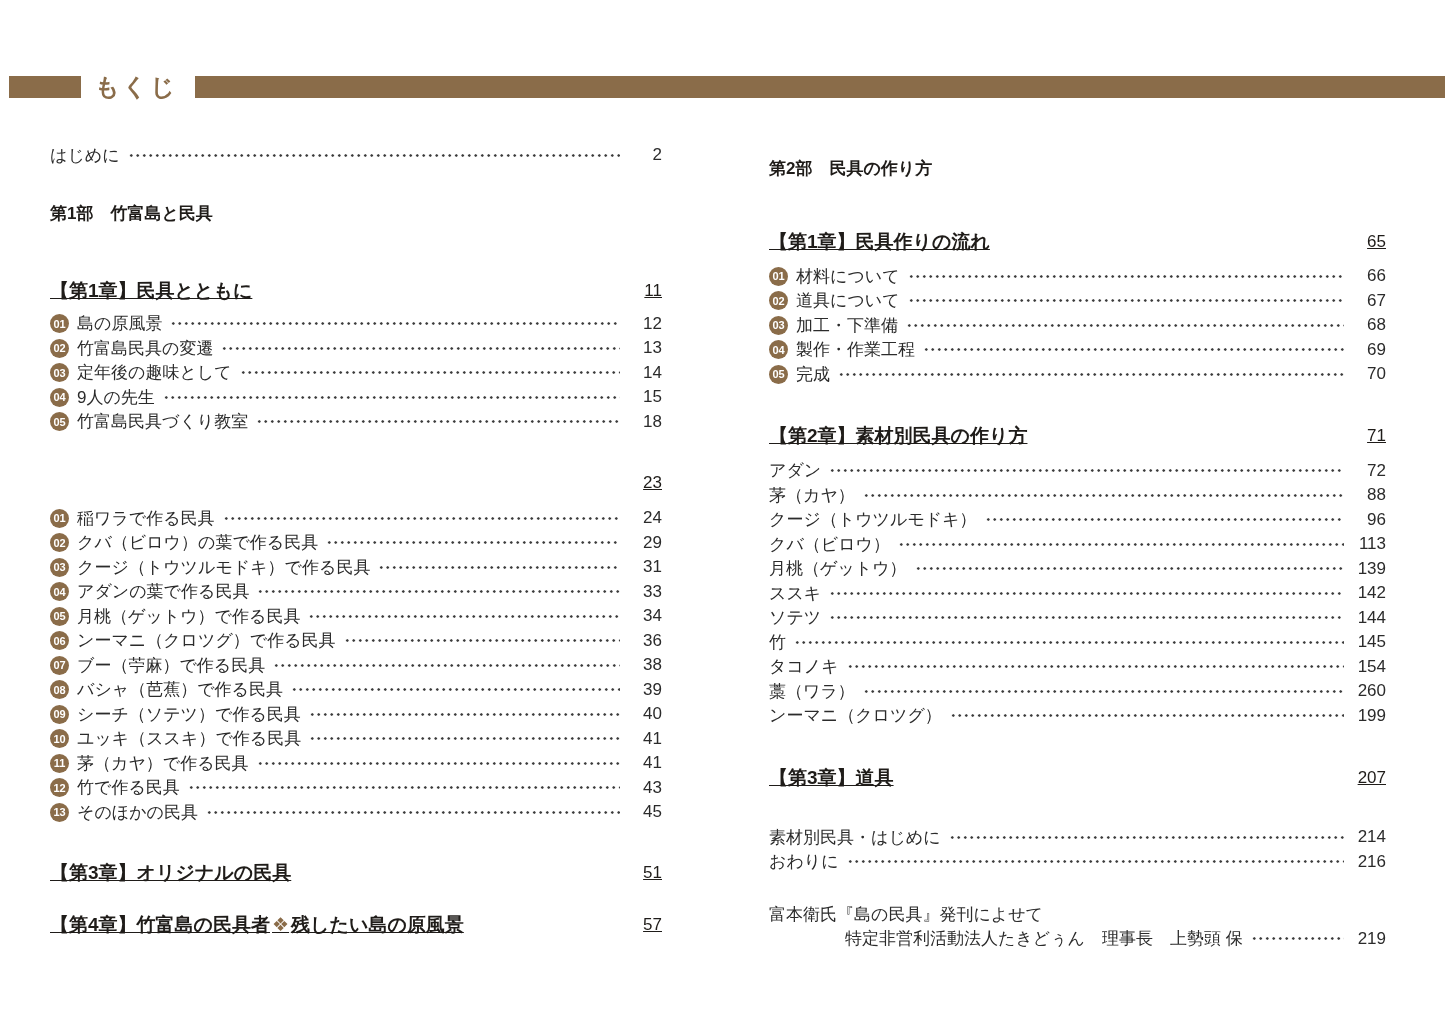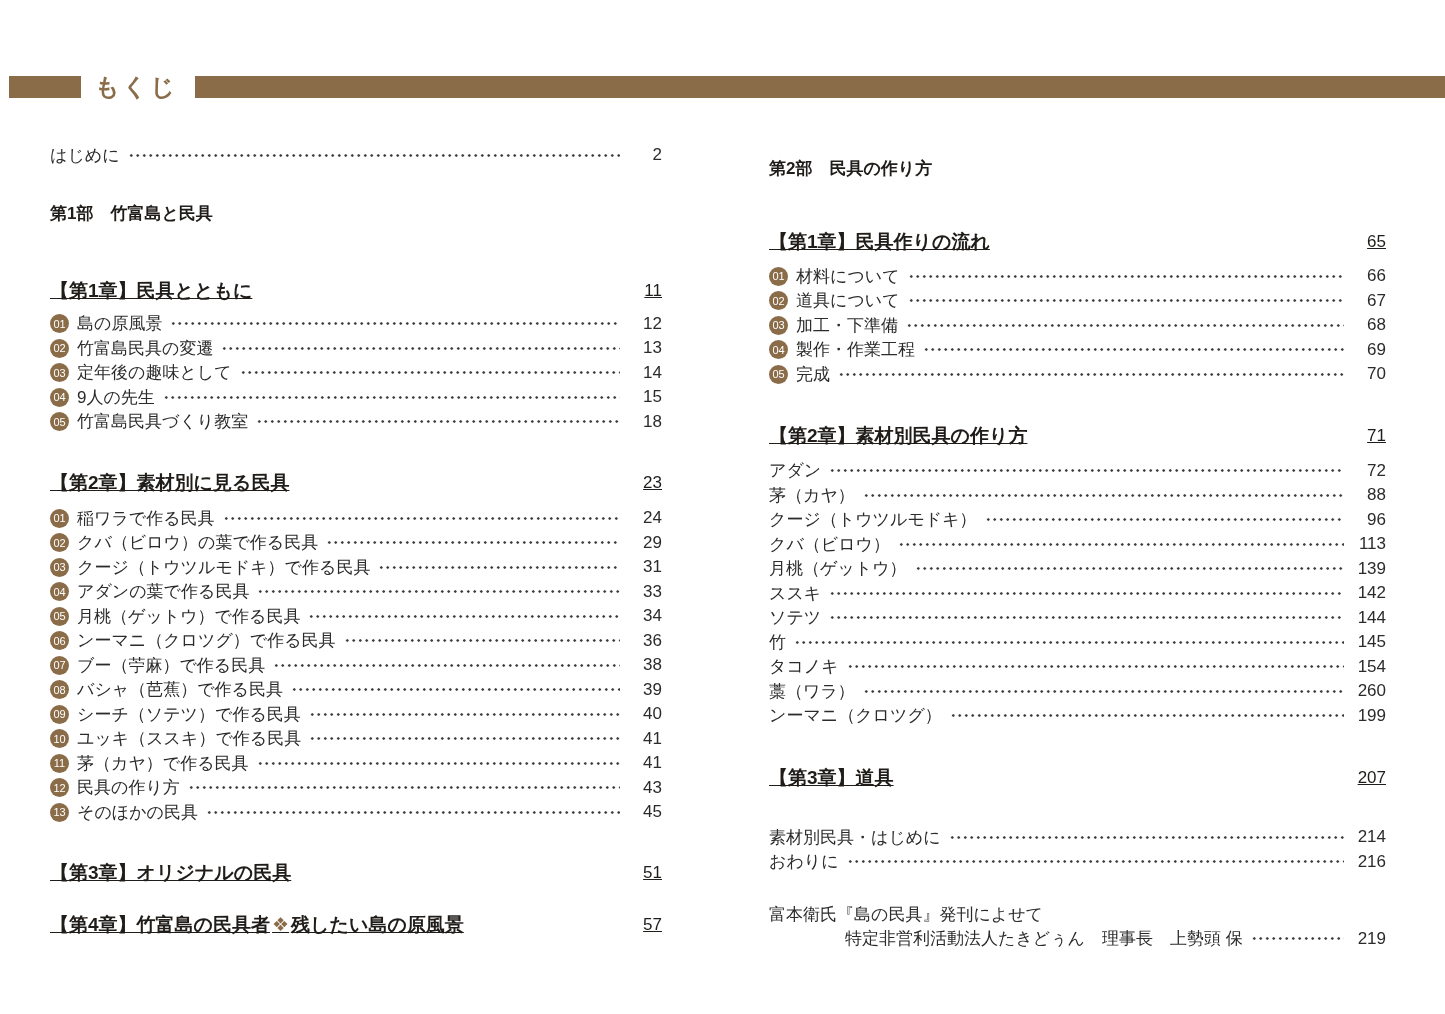"01" .badge { font-weight: 400 -> 700 }
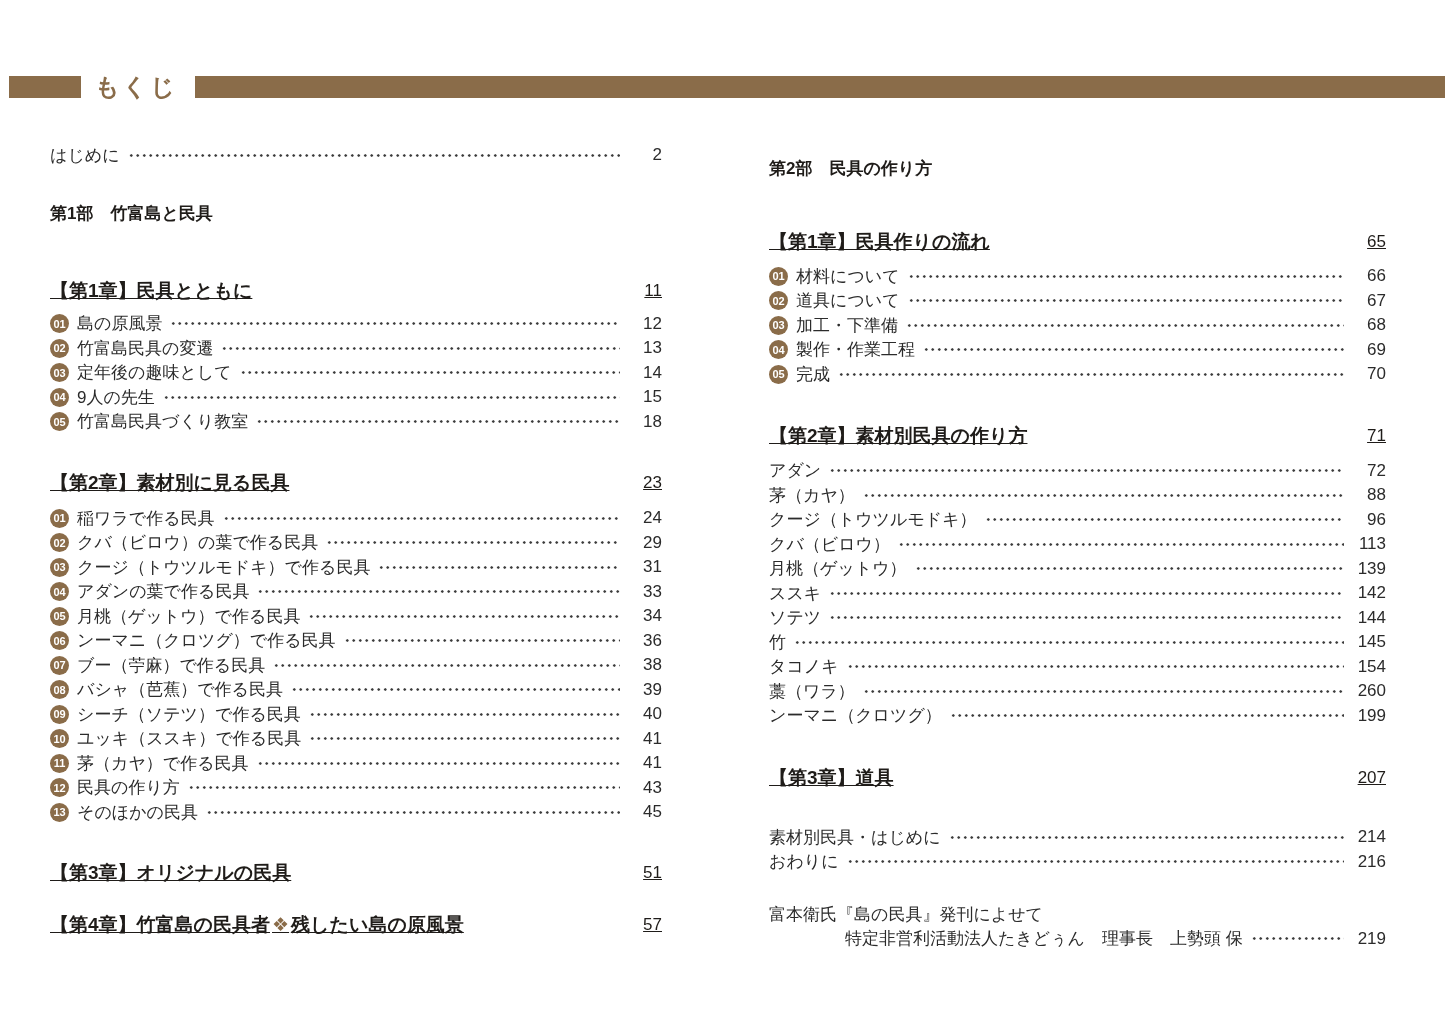"【第2章】素材別に見る民具" span.label { html: <span>【第2章】素材別に見る民具</span> -> none }
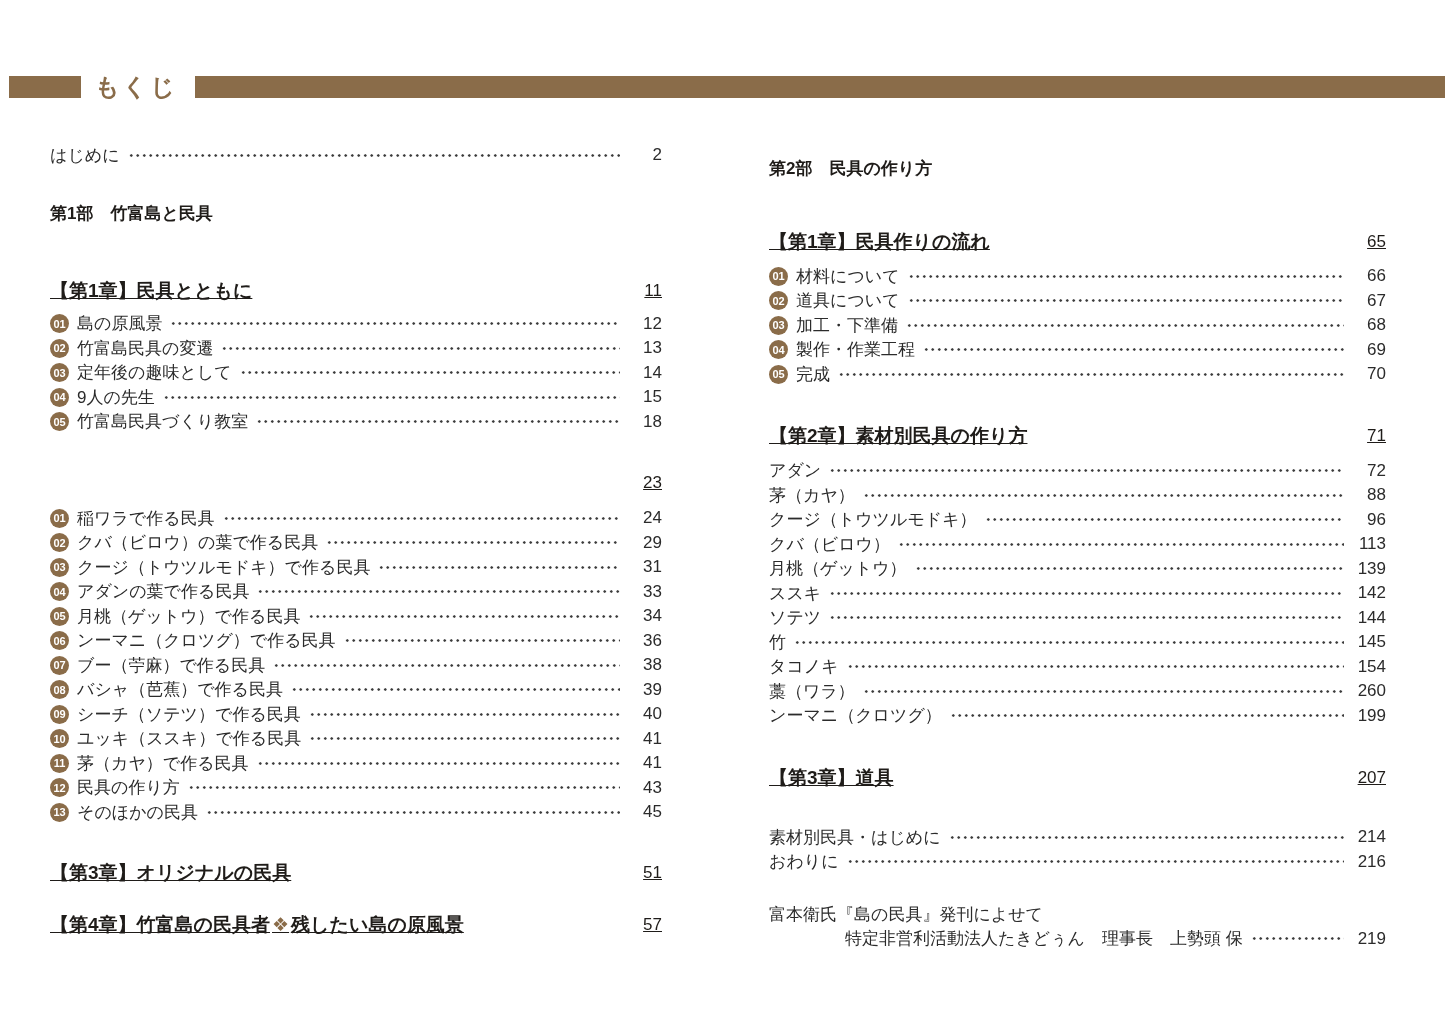"民具の作り方" span.label { text: 民具の作り方 -> 竹で作る民具 }
